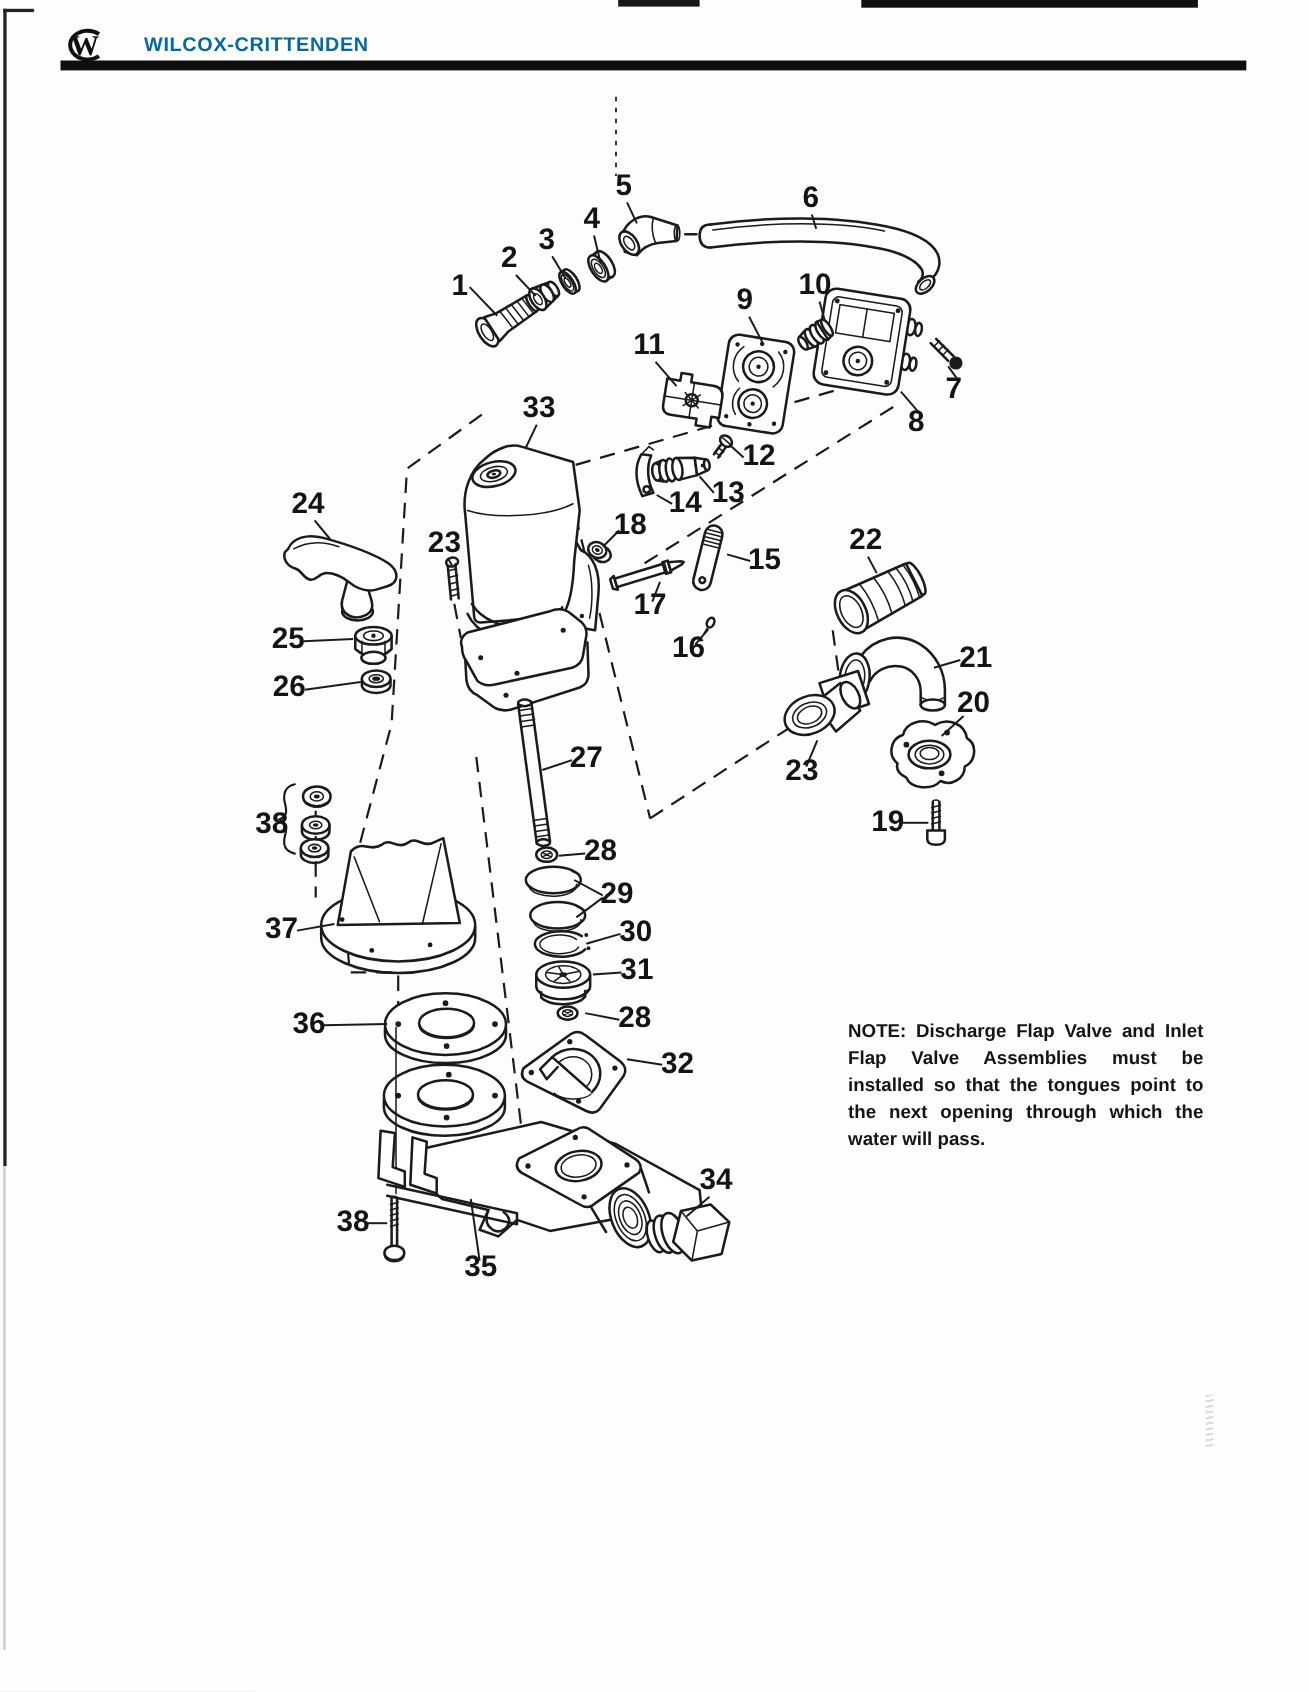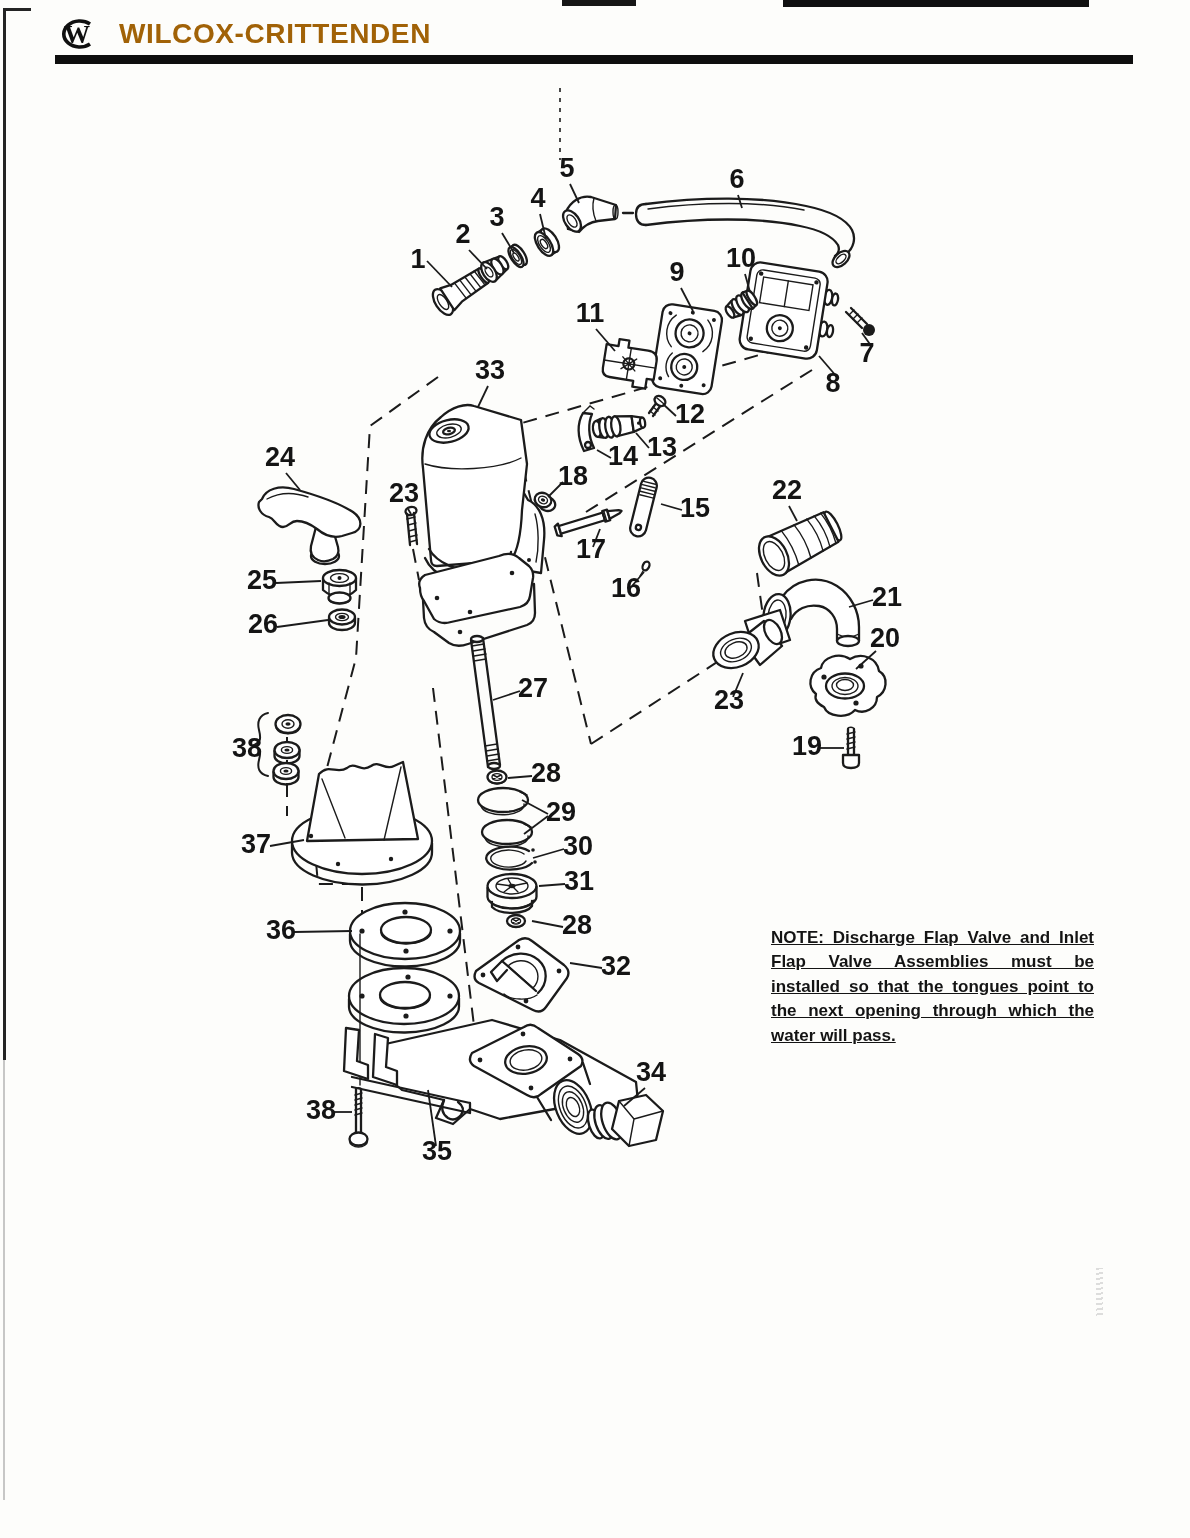"WILCOX-CRITTENDEN" .hdr h1 { color: #a16207 -> #0369a1; font-size: 28px -> 18px; margin: 4px -> 16px }
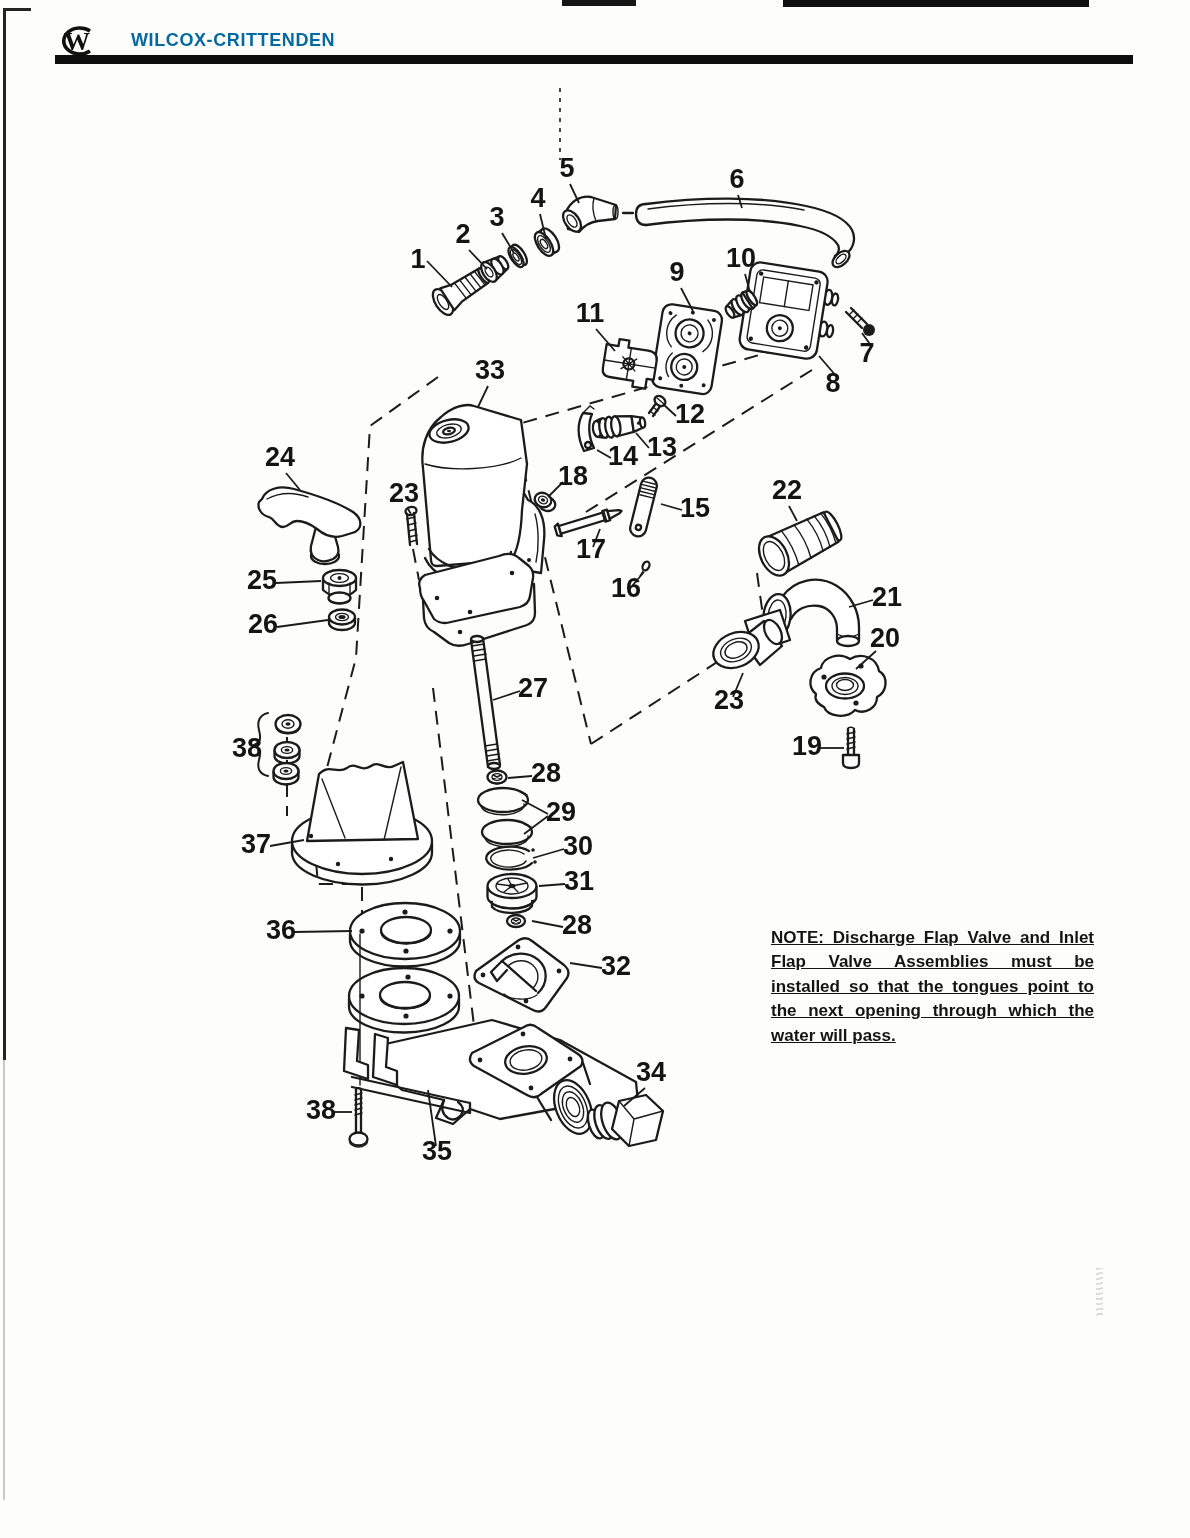"NOTE: Discharge Flap Valve and" .note { text-decoration: underline -> none }
